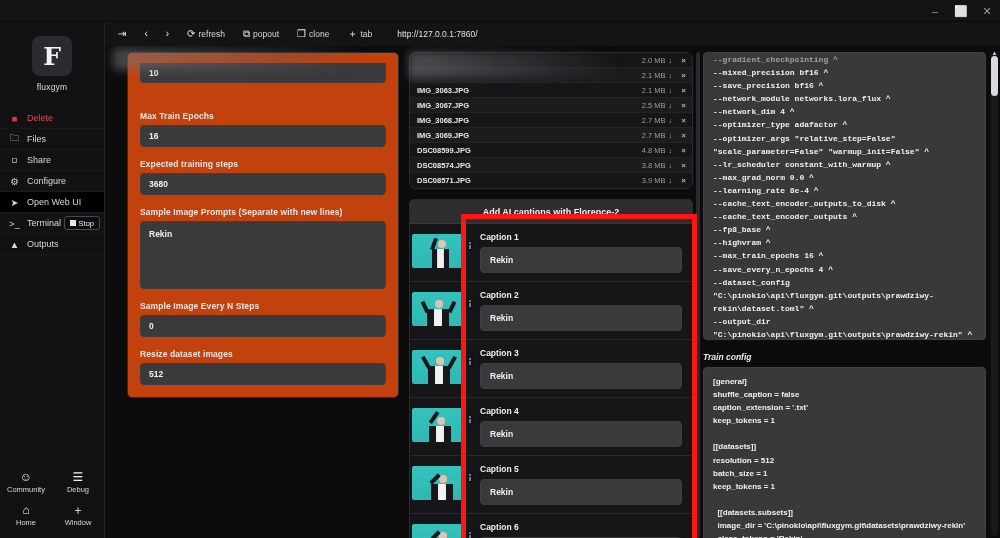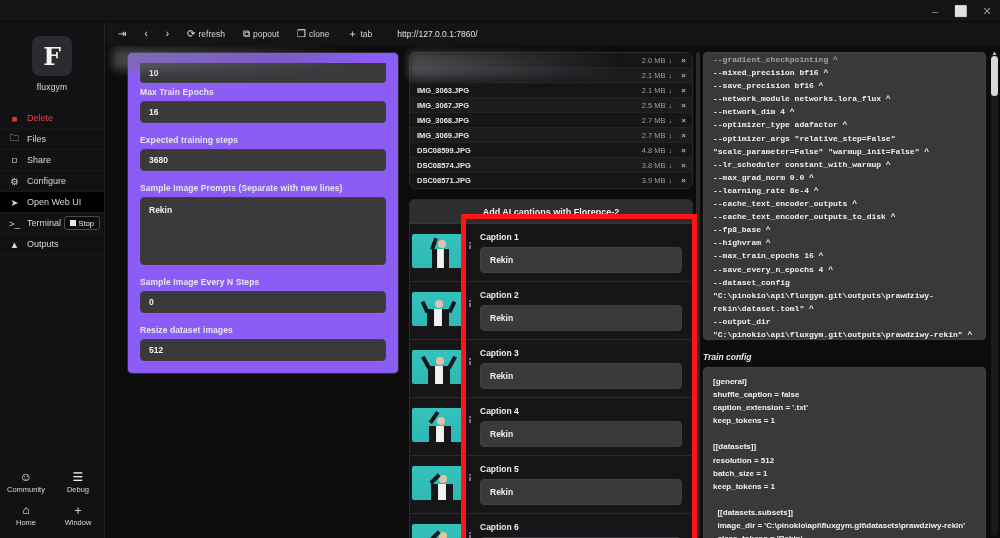"10" .card { background: #8b5cf6 -> #c2410c }
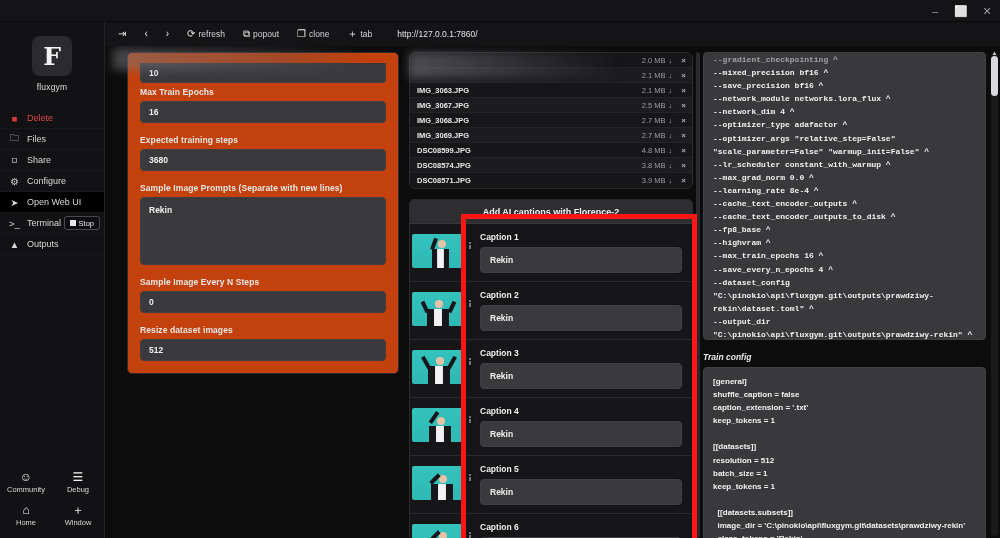"Max Train Epochs" div.field { margin-top: 4px -> 28px }
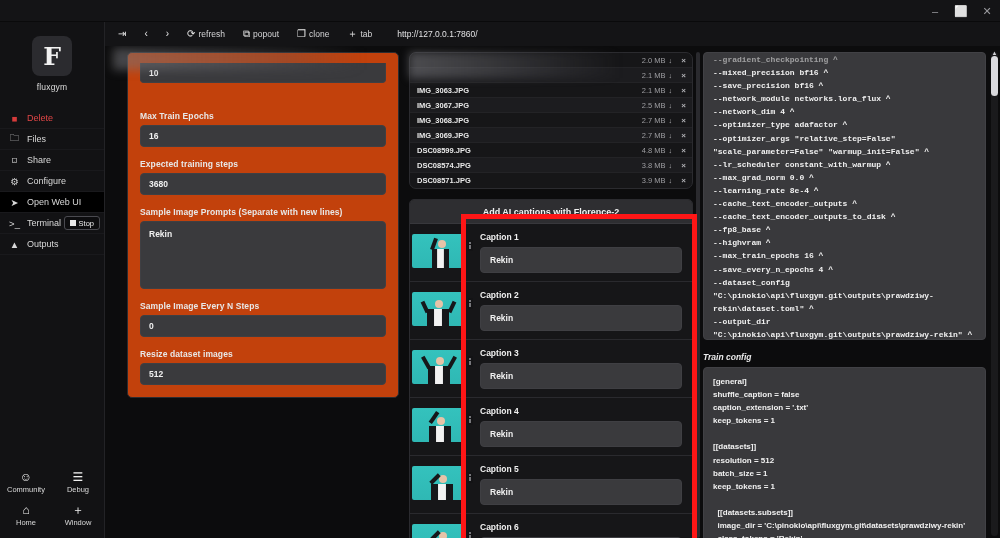"--cache_text_encoder_outputs ^" div.ln { order: before "--cache_text_encoder_outputs_to_disk ^" -> after "--cache_text_encoder_outputs_to_disk ^" }
